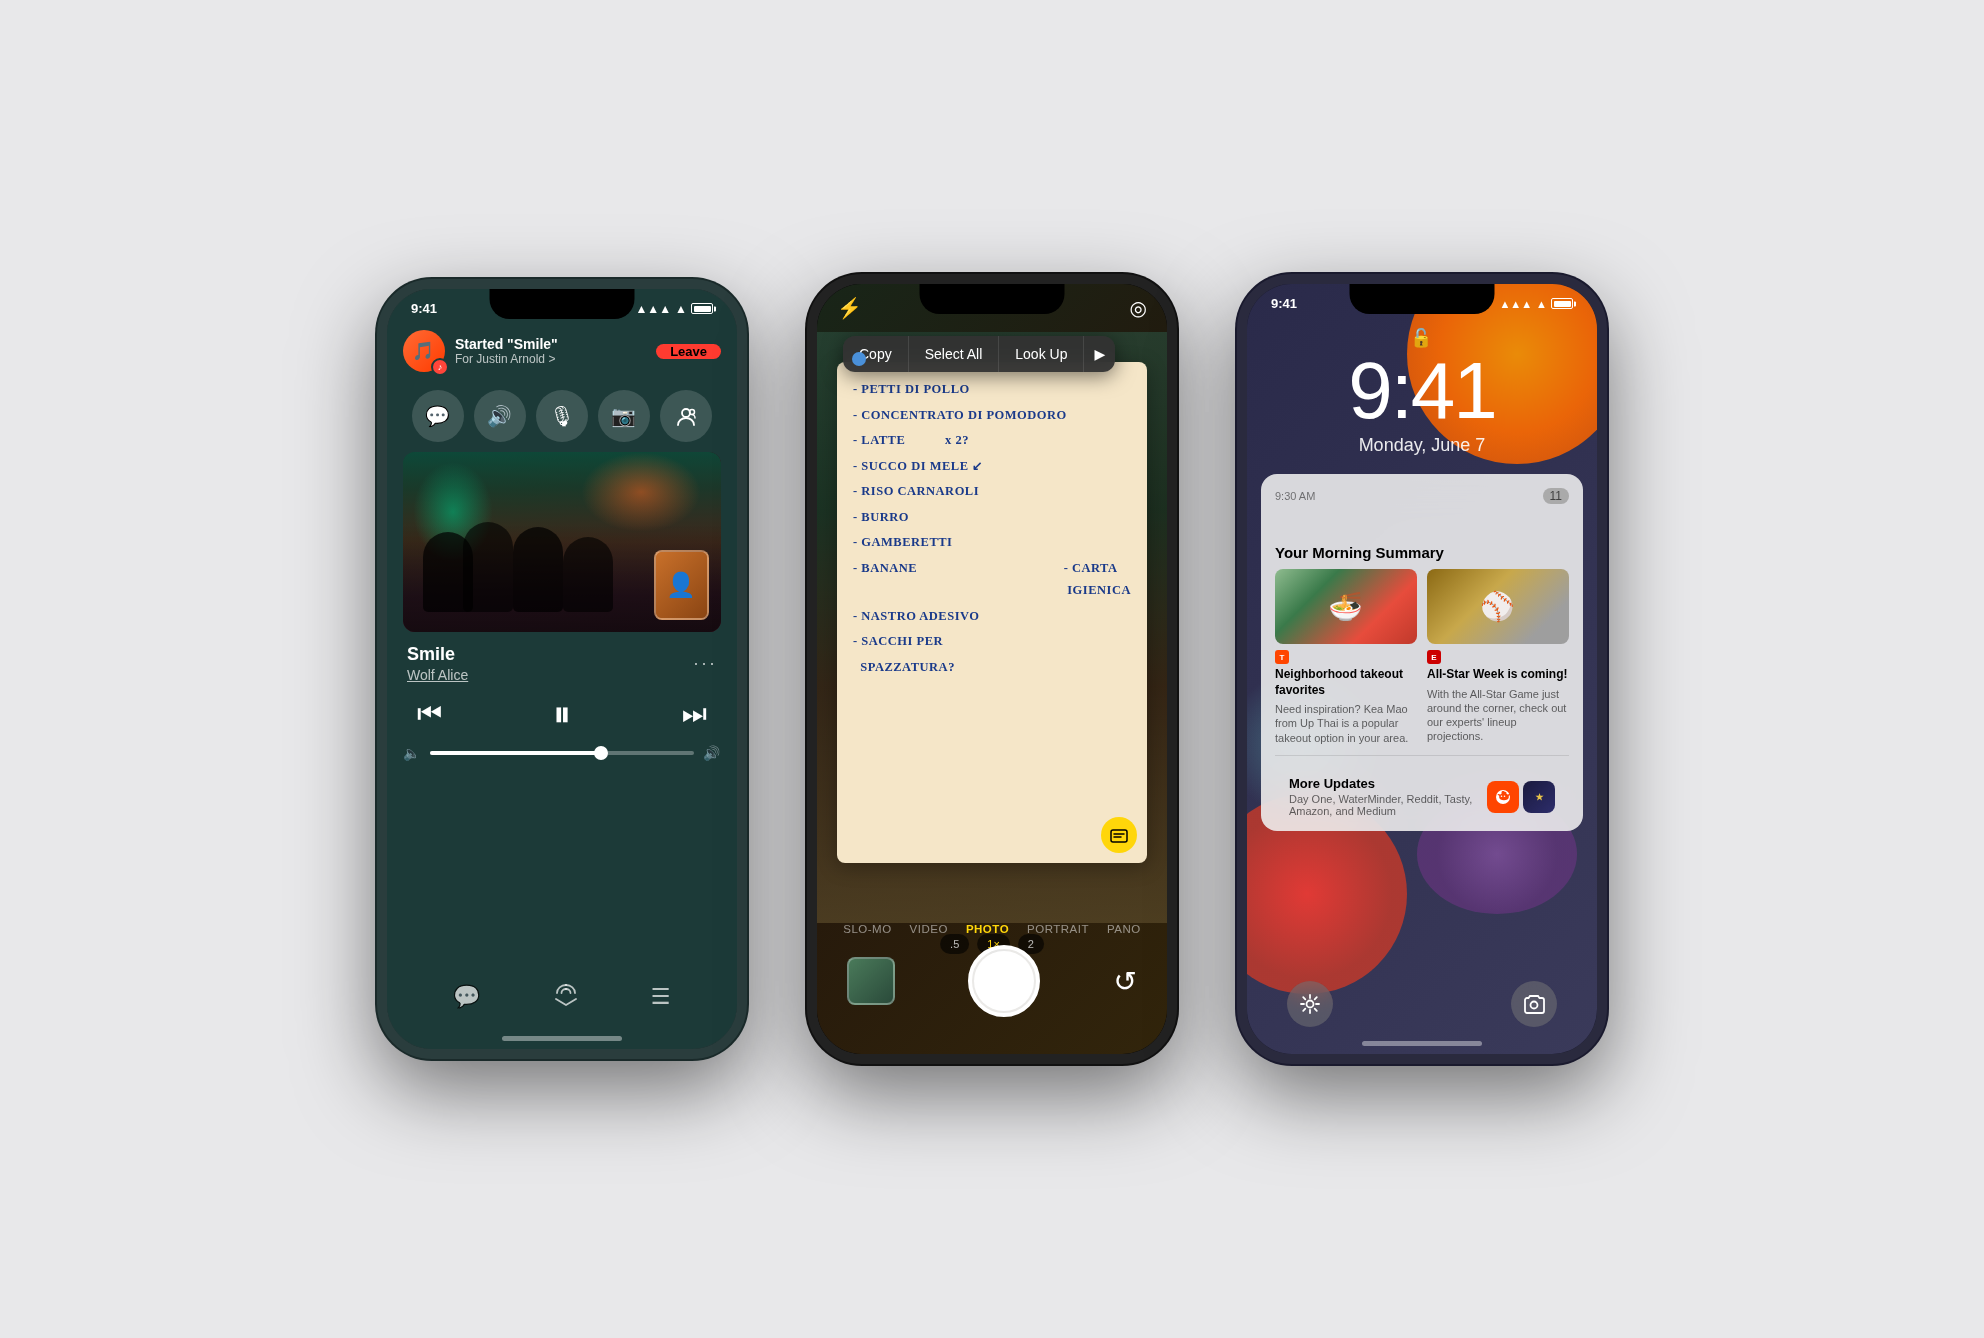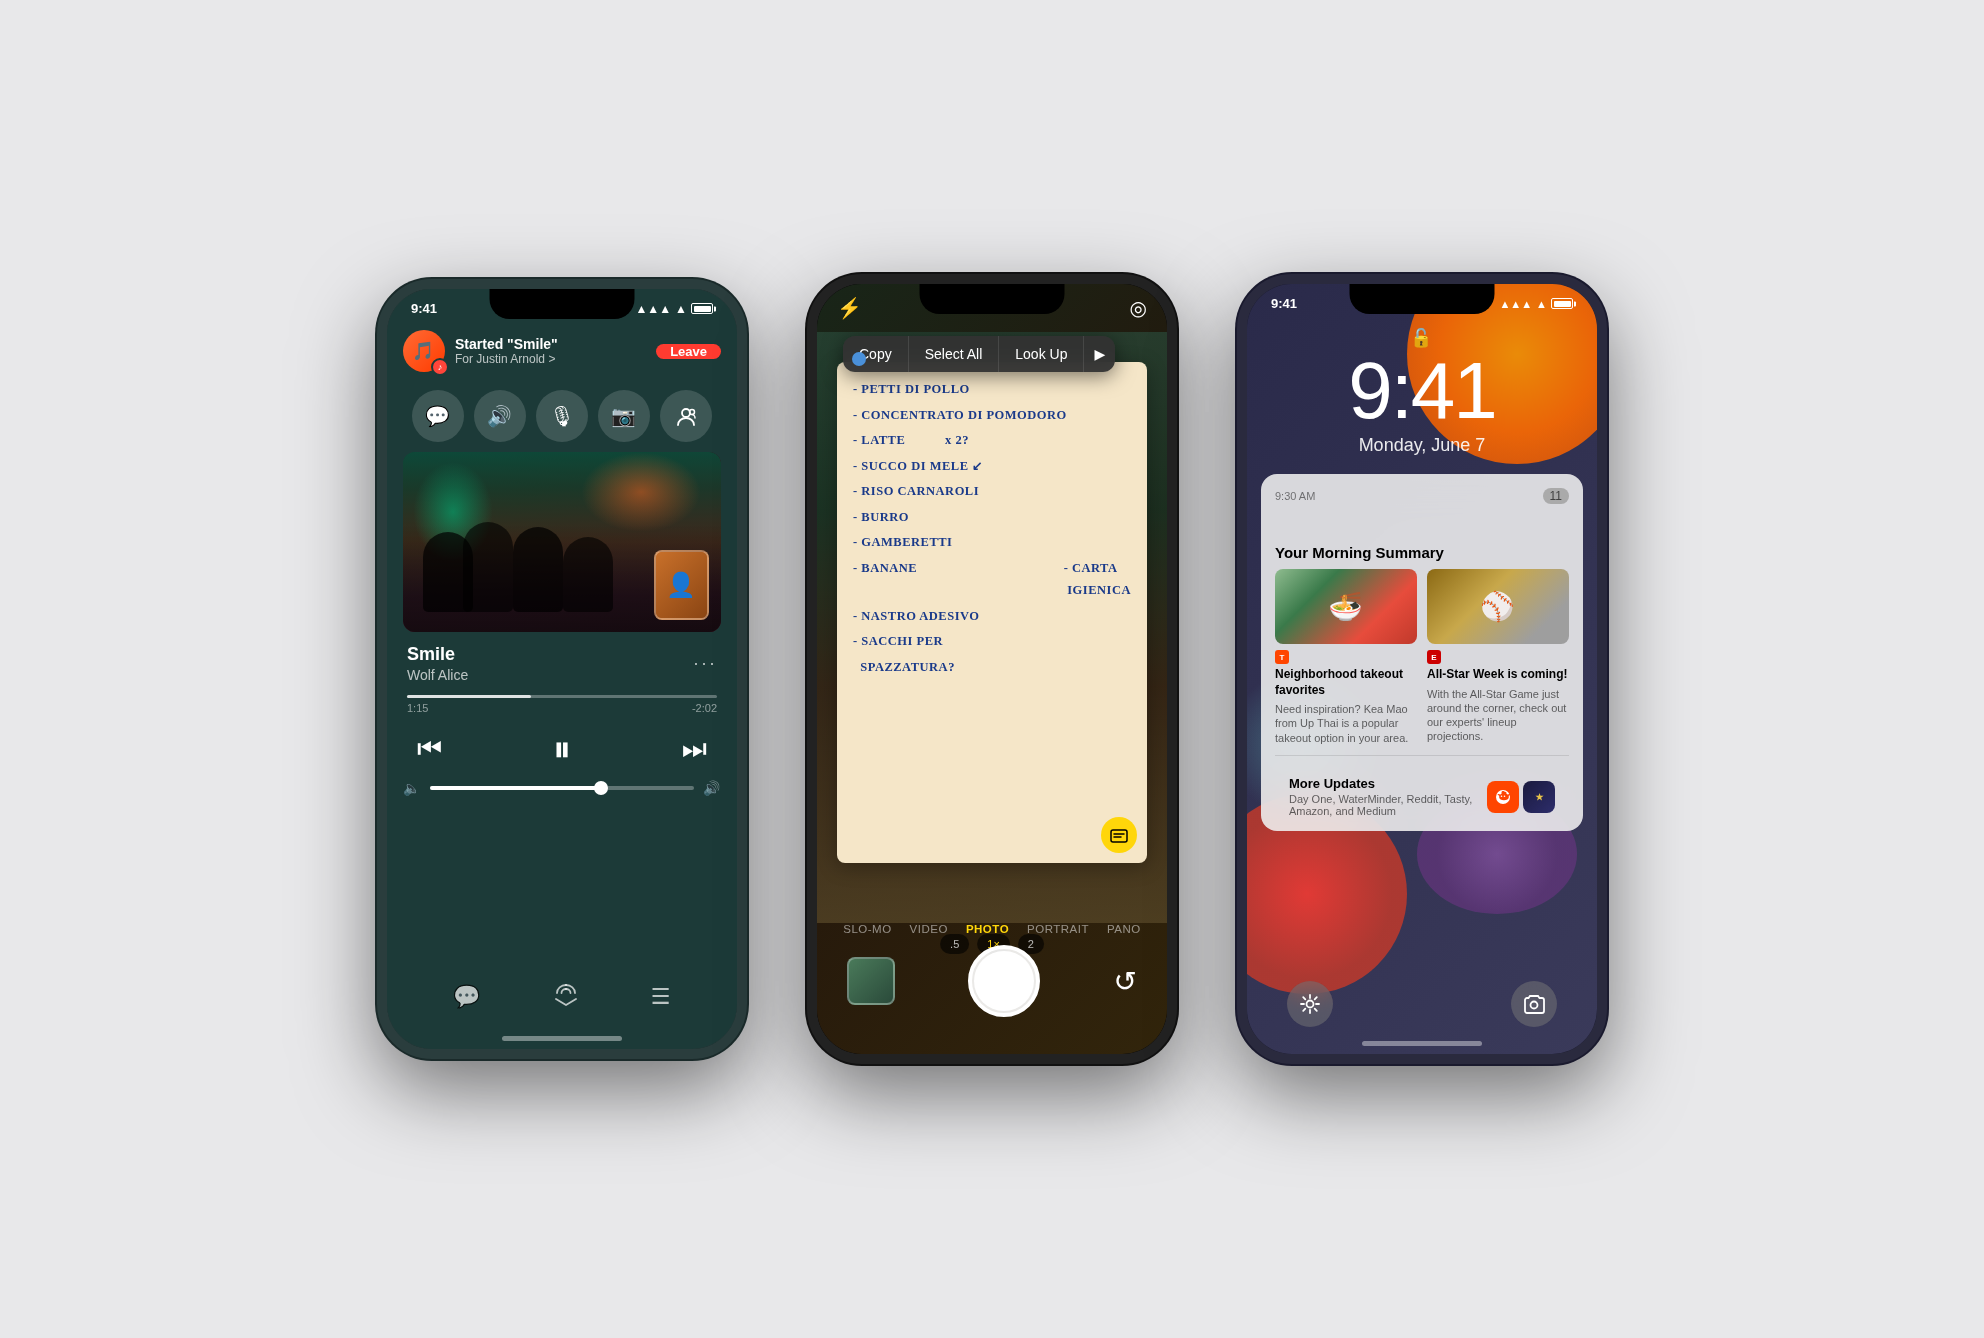"Leave" .p1-leave-btn { color: #ffffff -> #000000 }
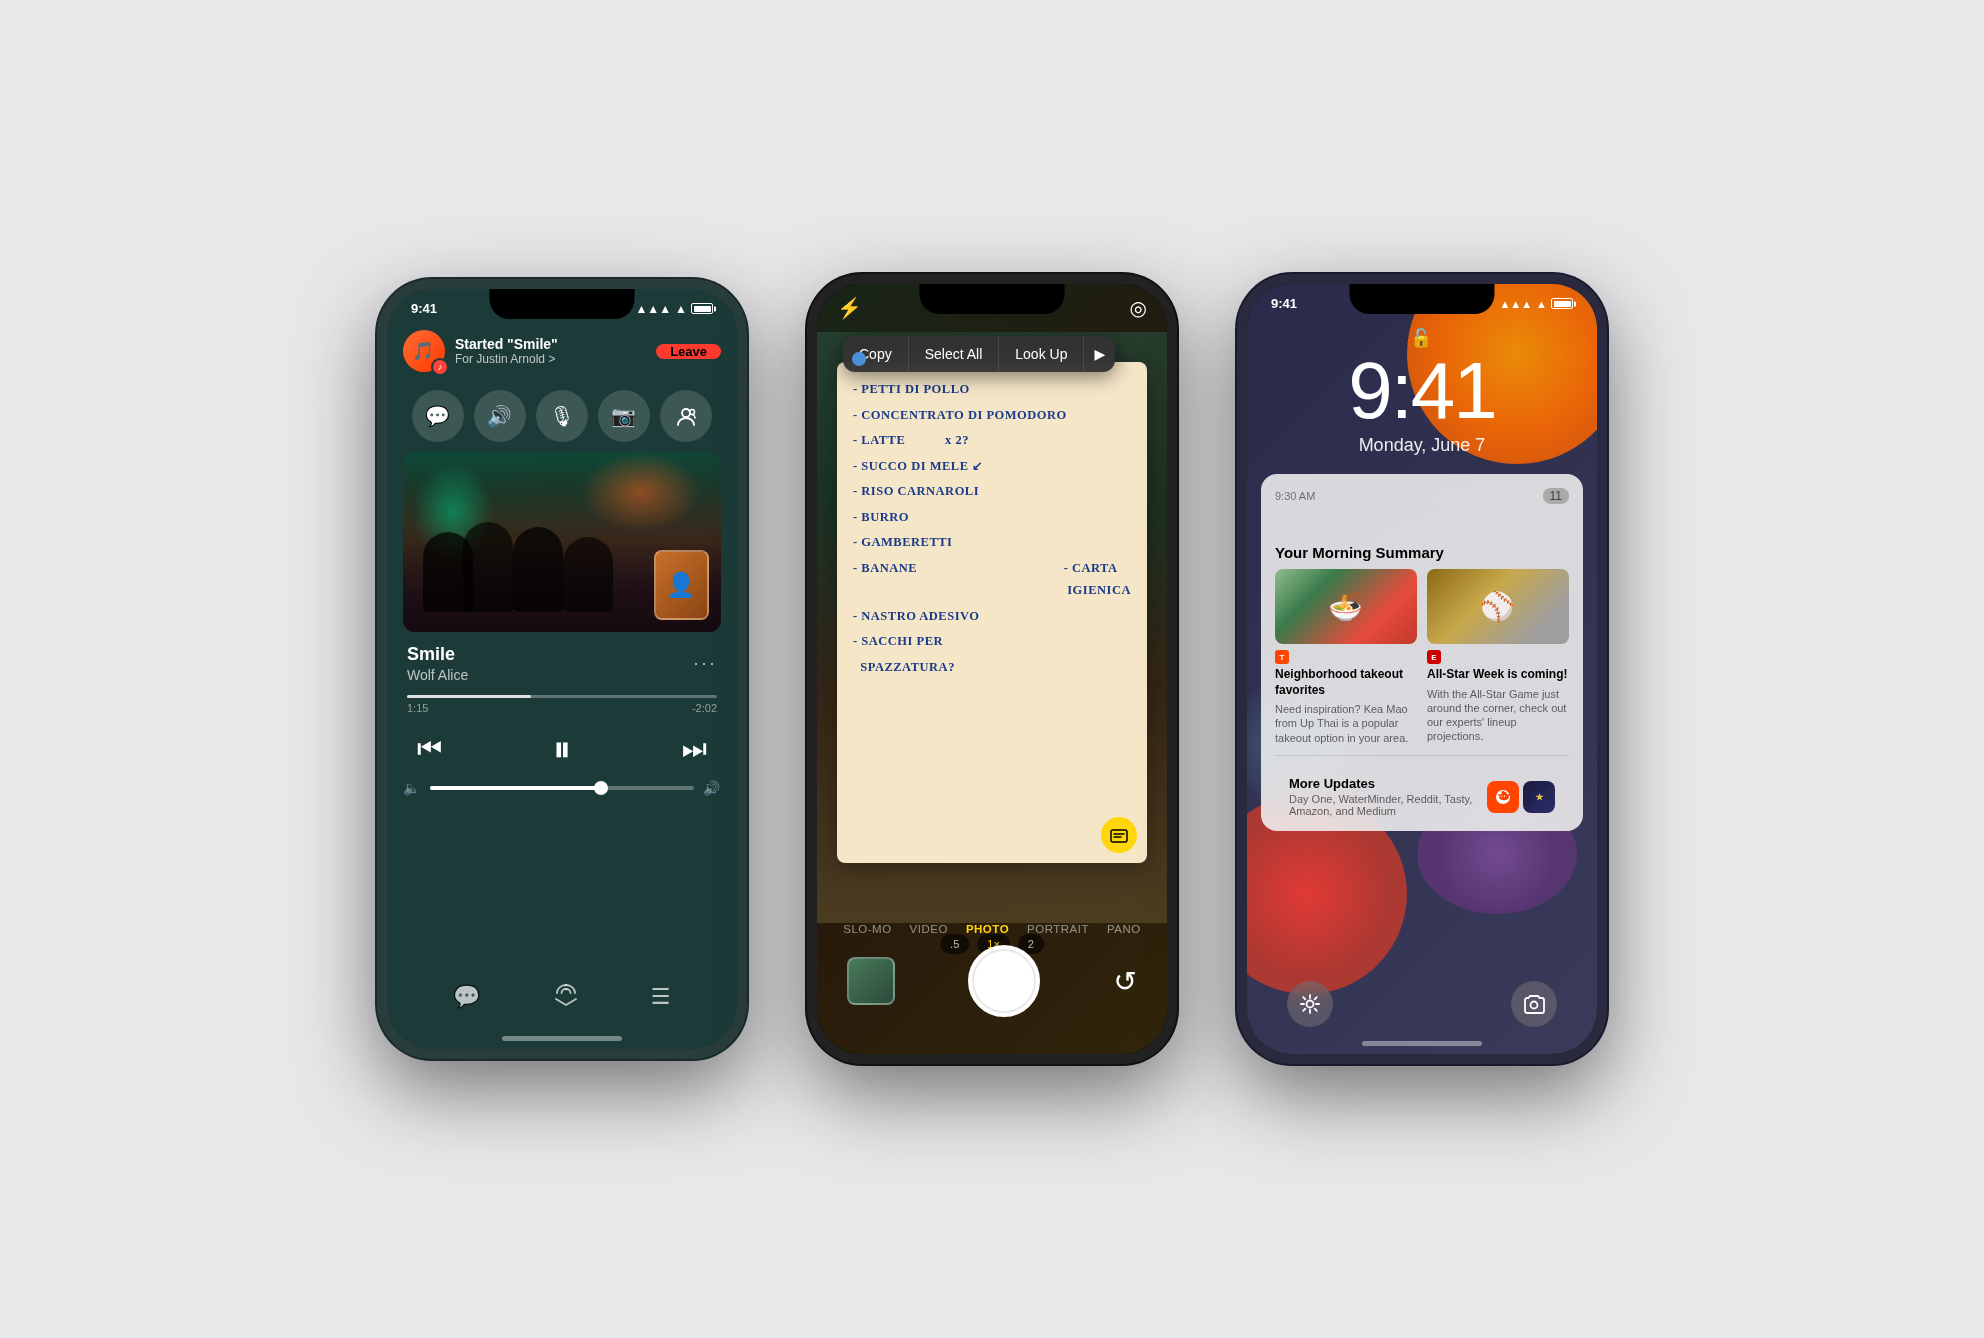"Wolf Alice" .p1-artist { text-decoration: none -> underline }
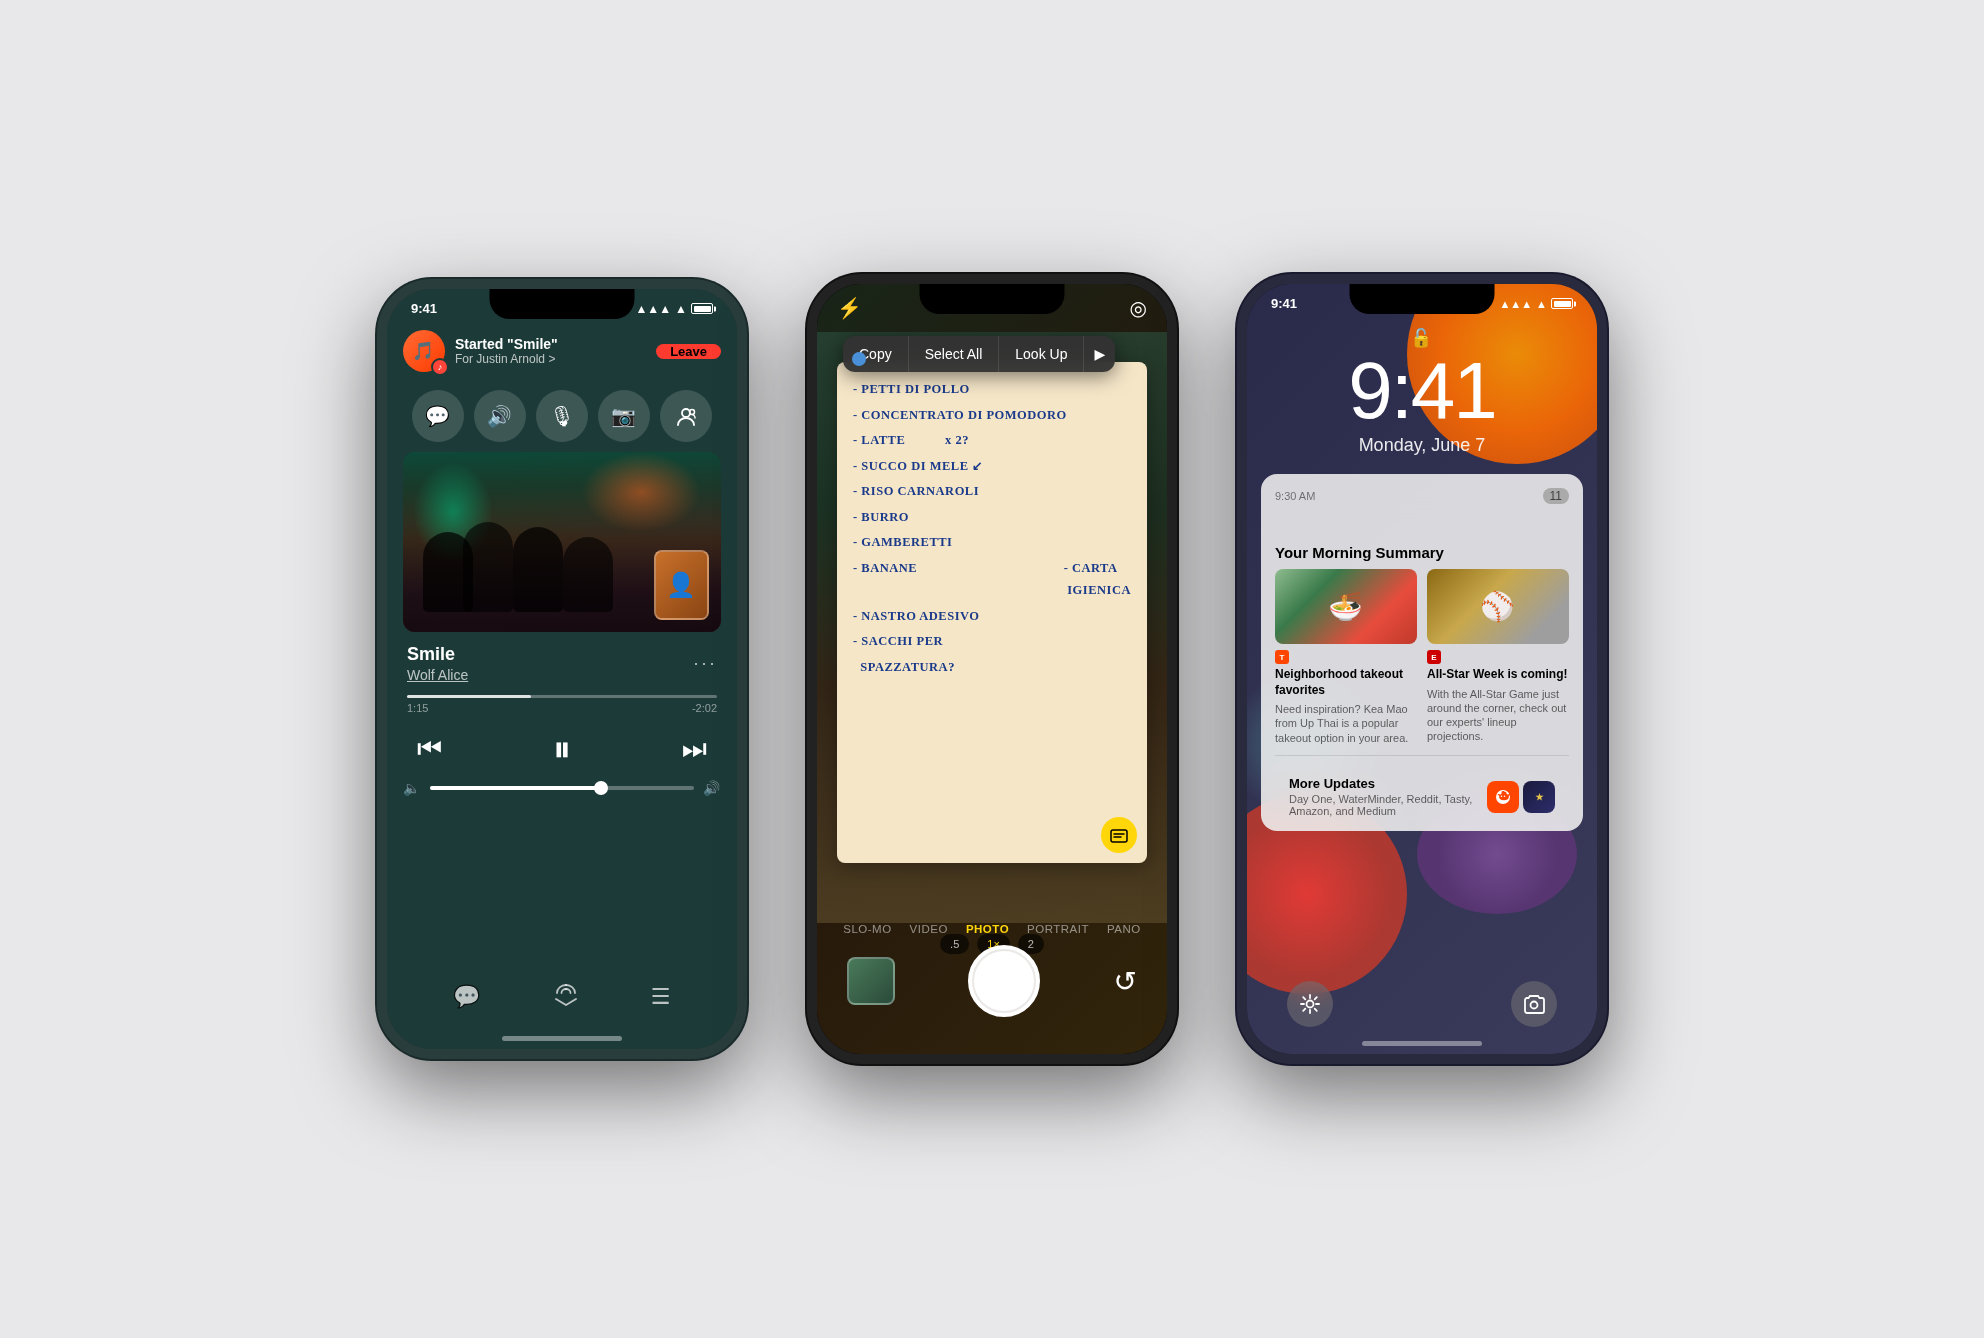"1:15" div.p1-progress { html: <div> <div> <div></div> </div> <div> <span>1:15</span> <span>-2:02</span> </div> </div> -> none }
